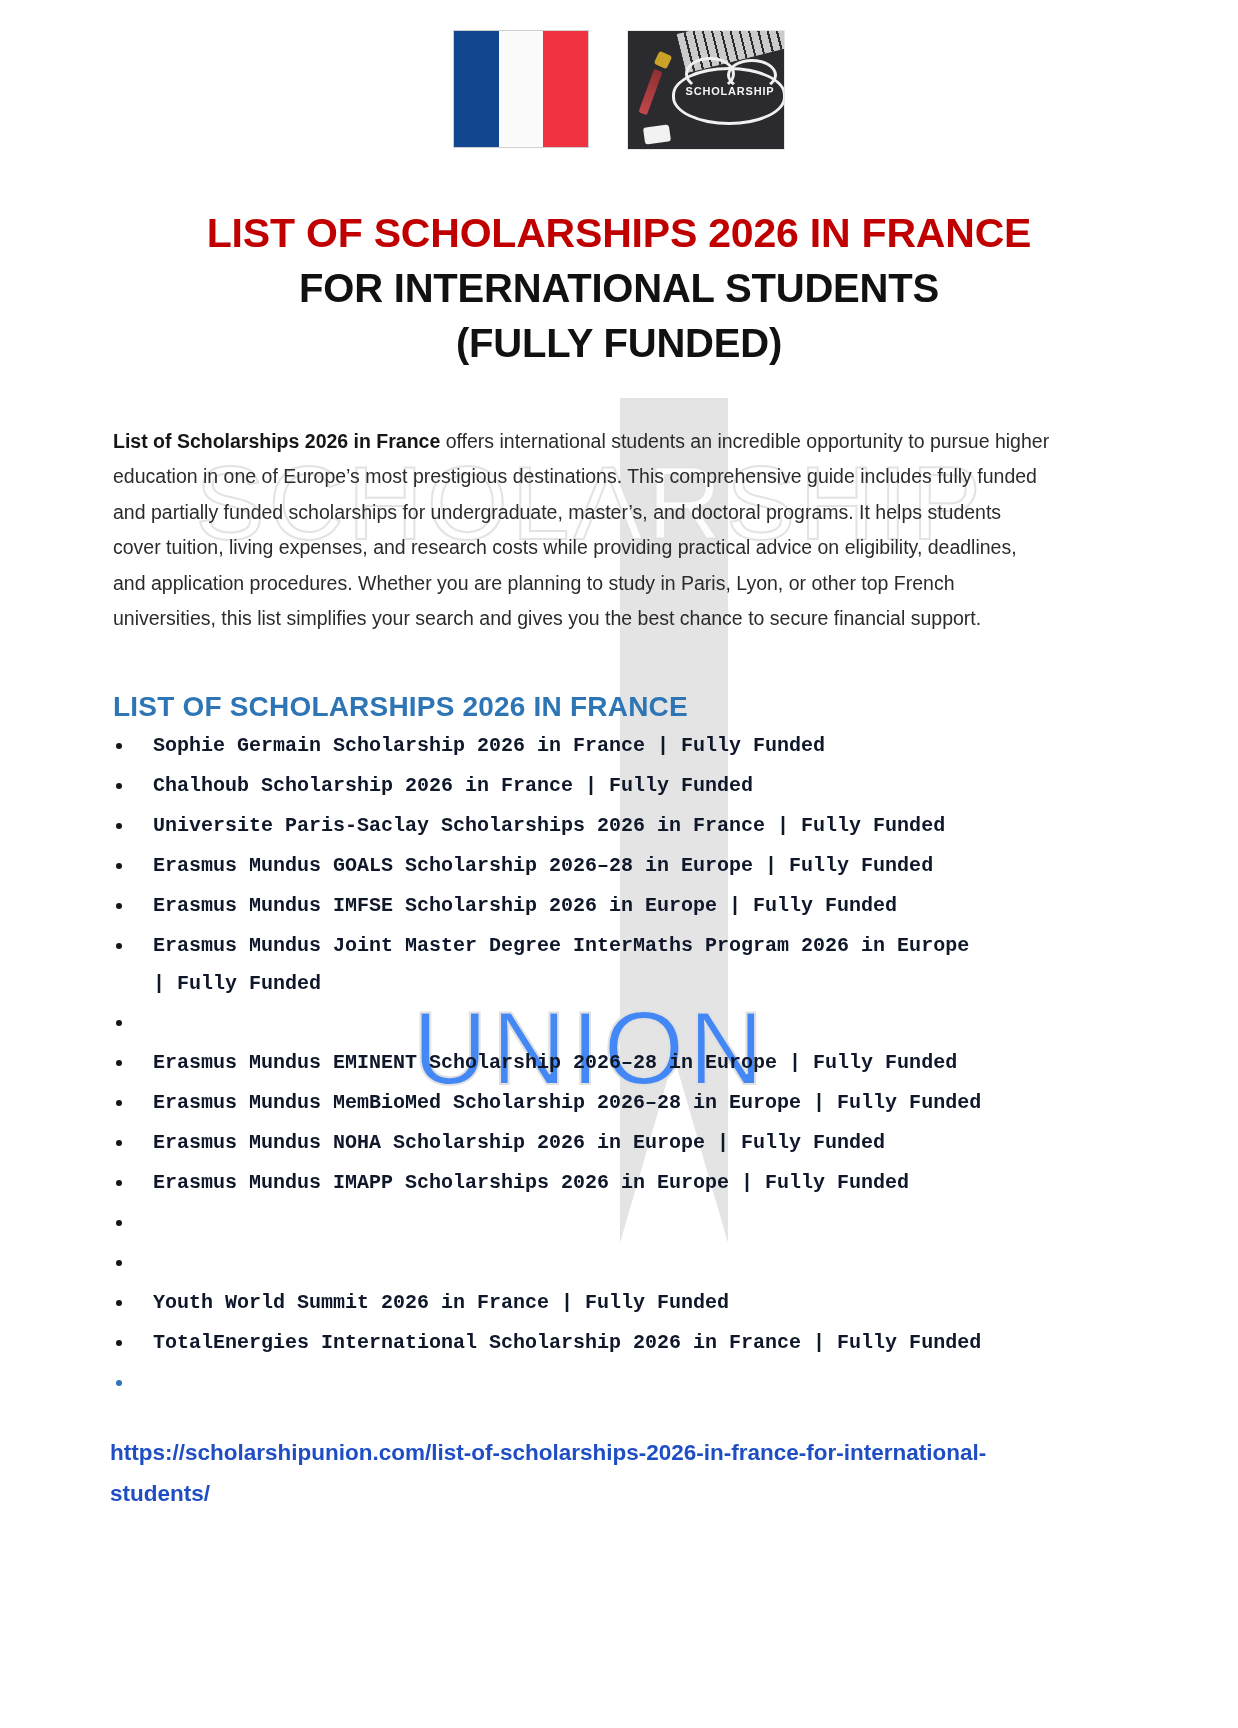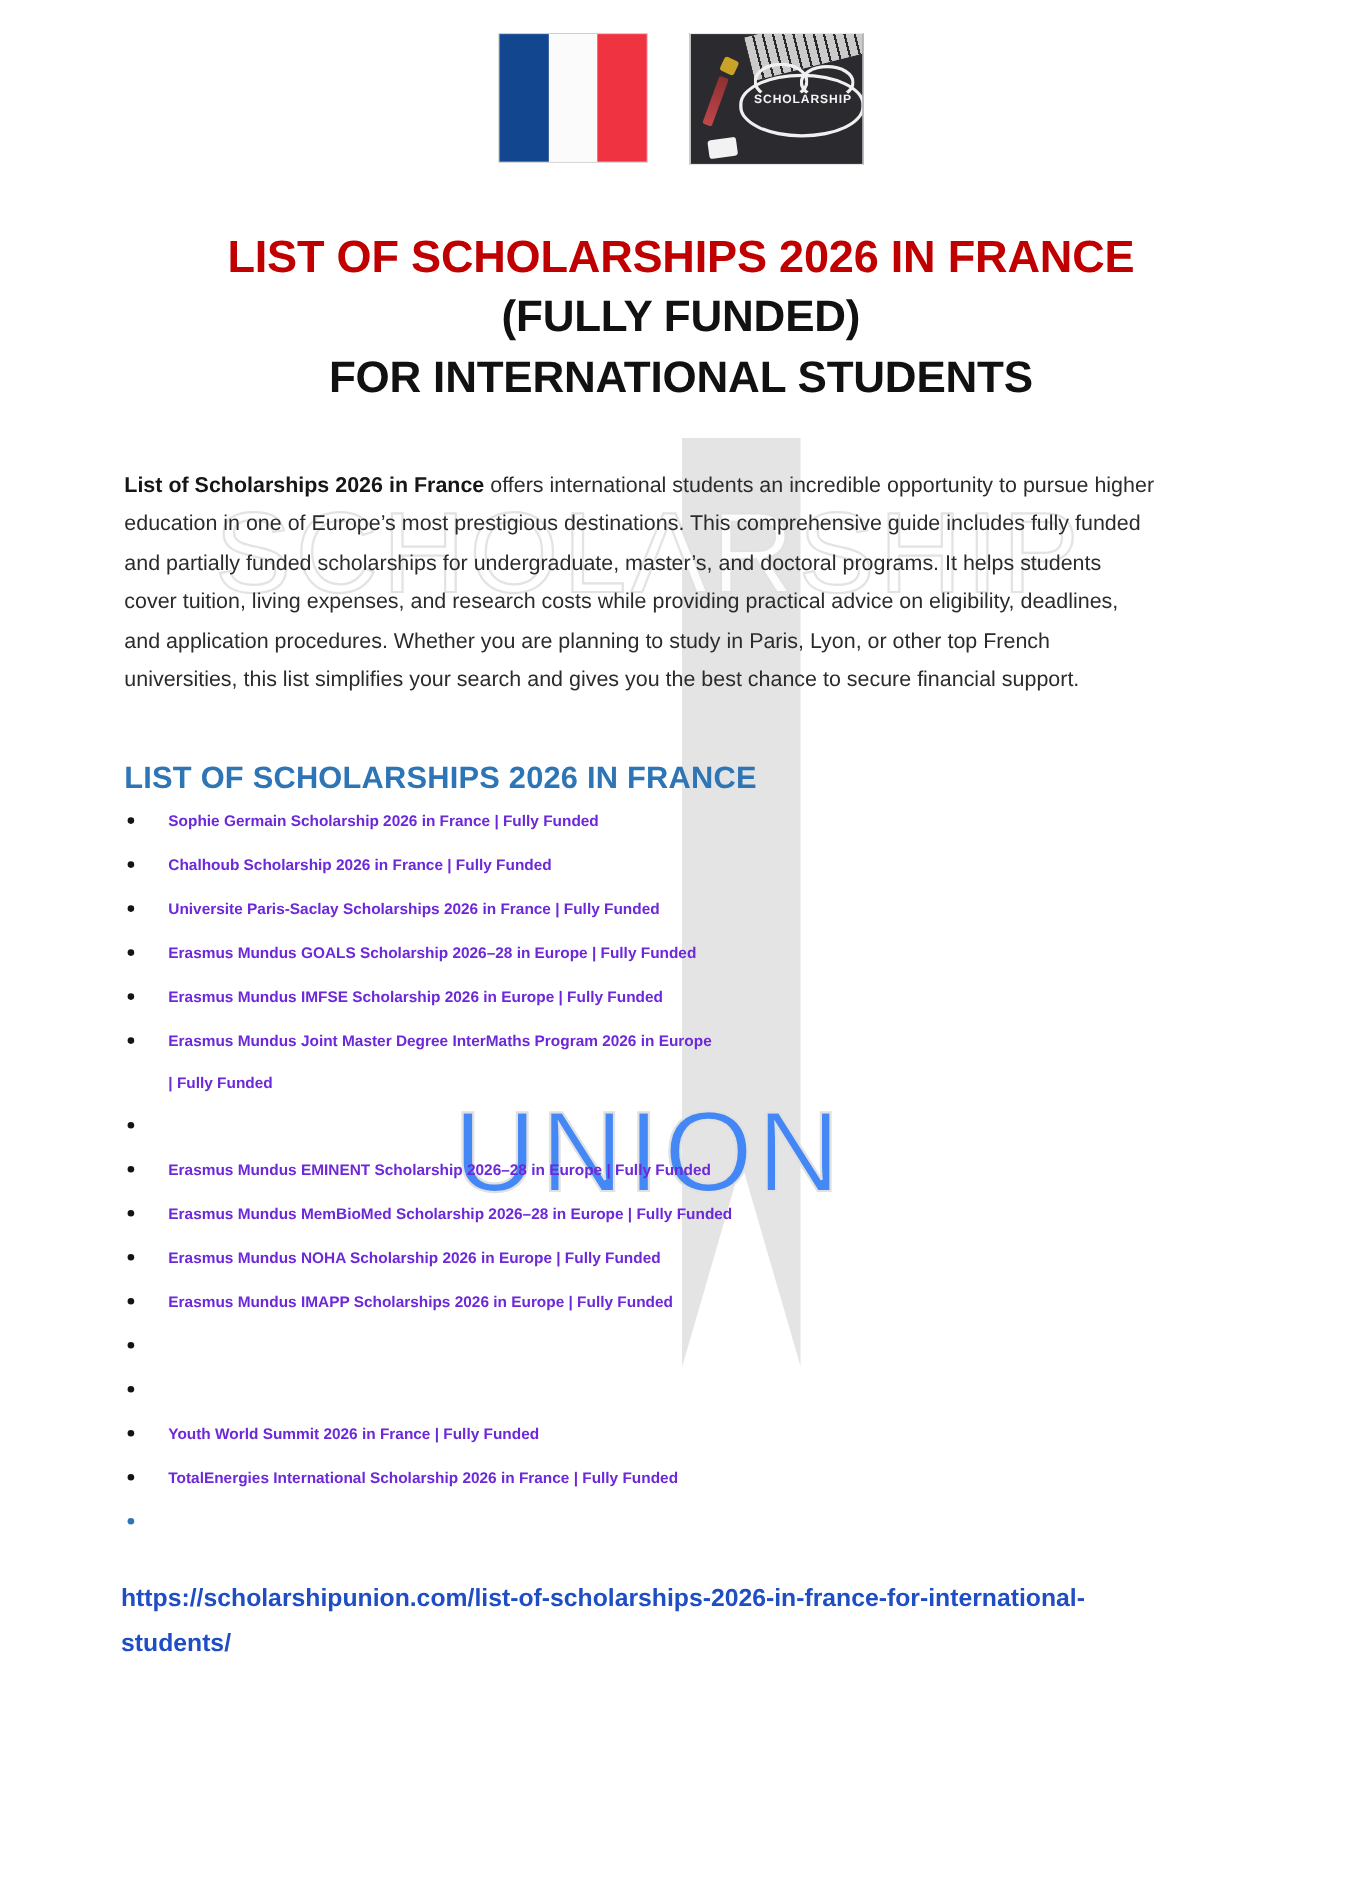"(FULLY FUNDED)" div.title-black { order: before "FOR INTERNATIONAL STUDENTS" -> after "FOR INTERNATIONAL STUDENTS" }
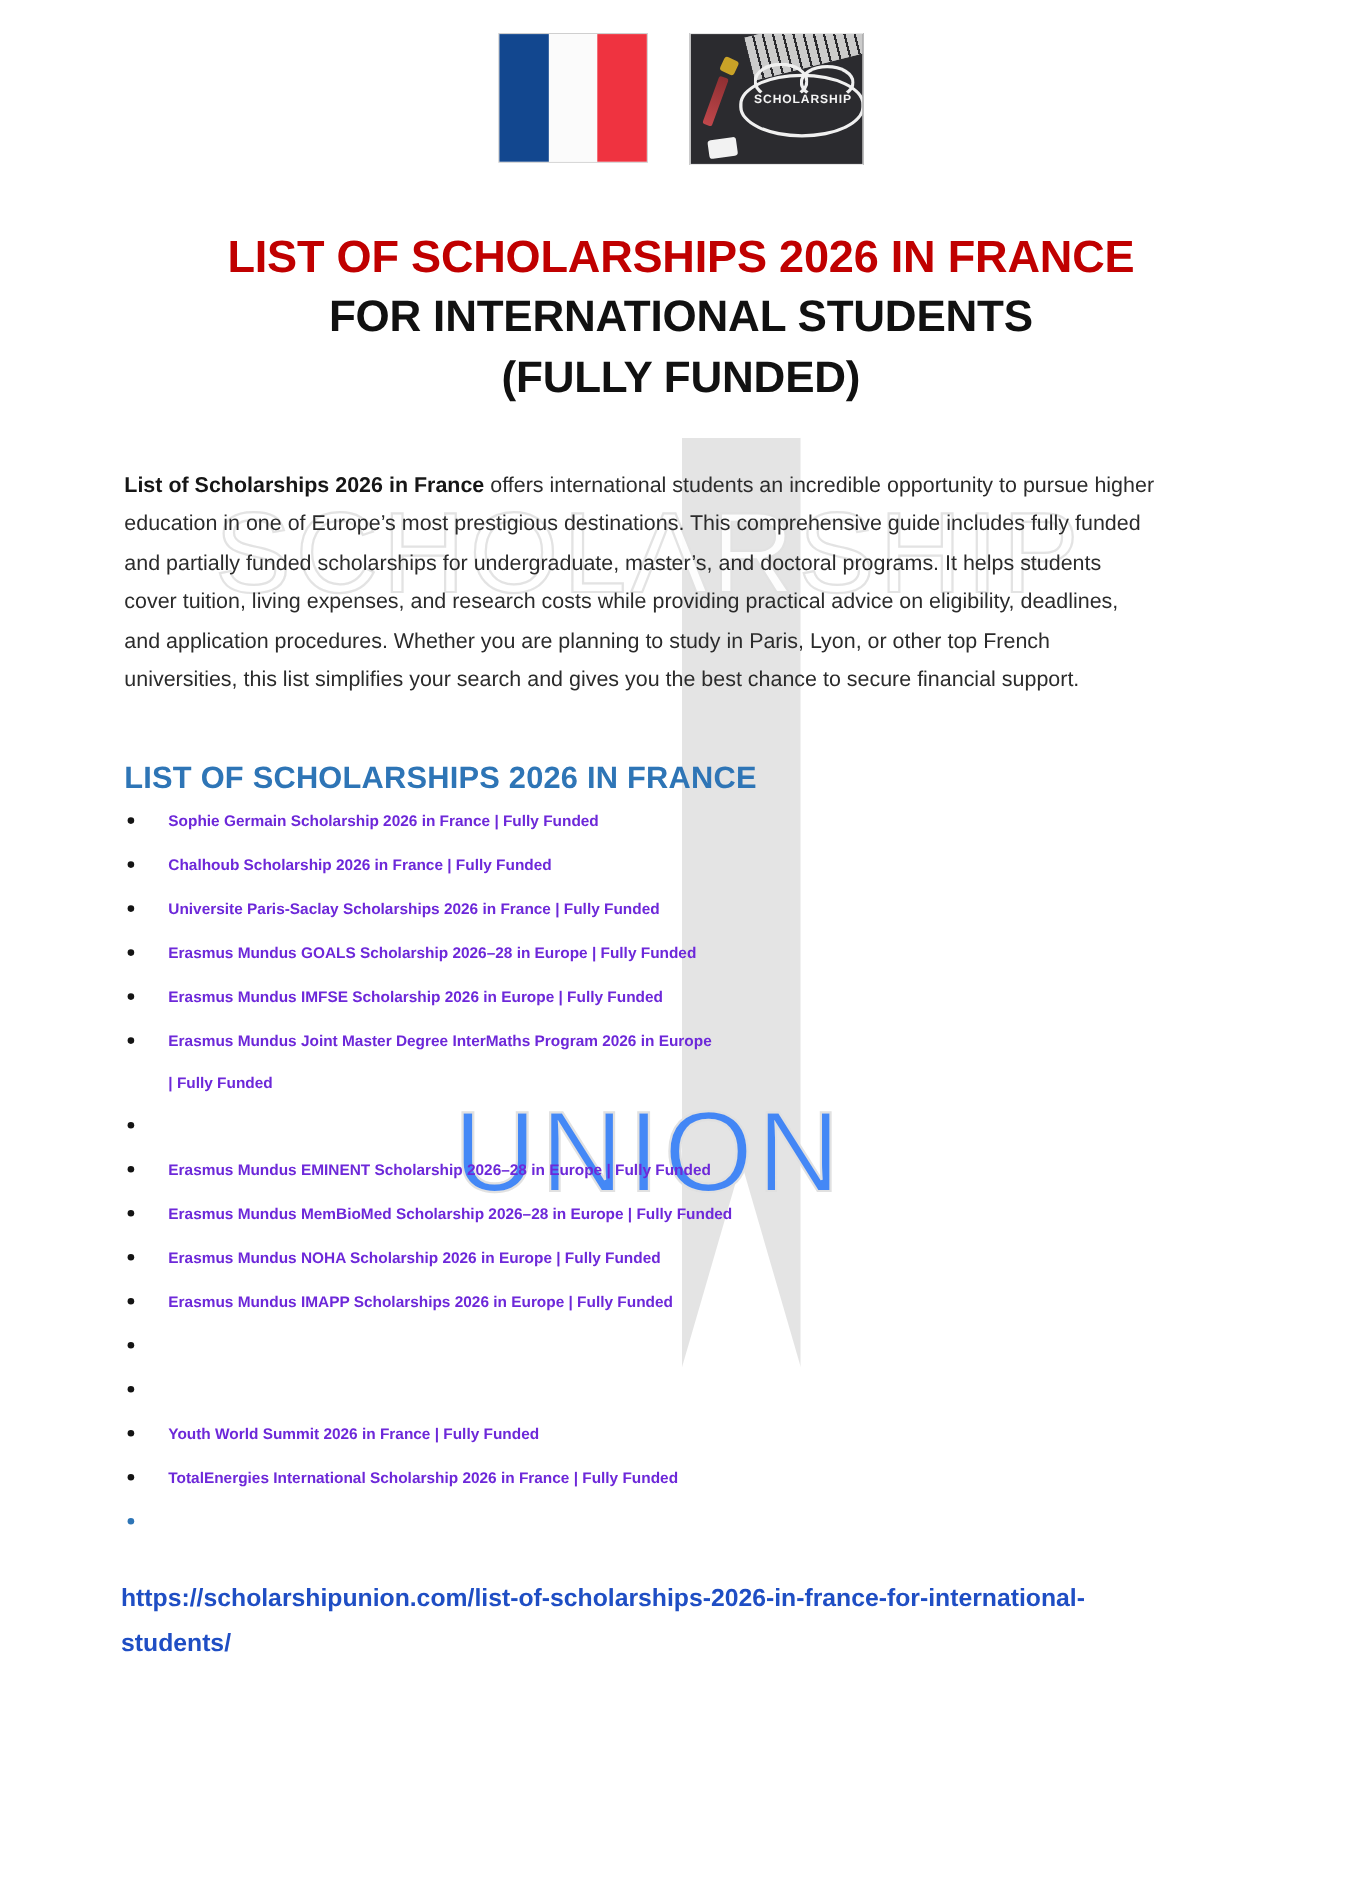"Sophie Germain Scholarship 2026 in" .bullets li { color: #6d28d9 -> #0f172a; font-family: Liberation Sans, sans-serif -> Liberation Mono, monospace; font-size: 14px -> 20px }
